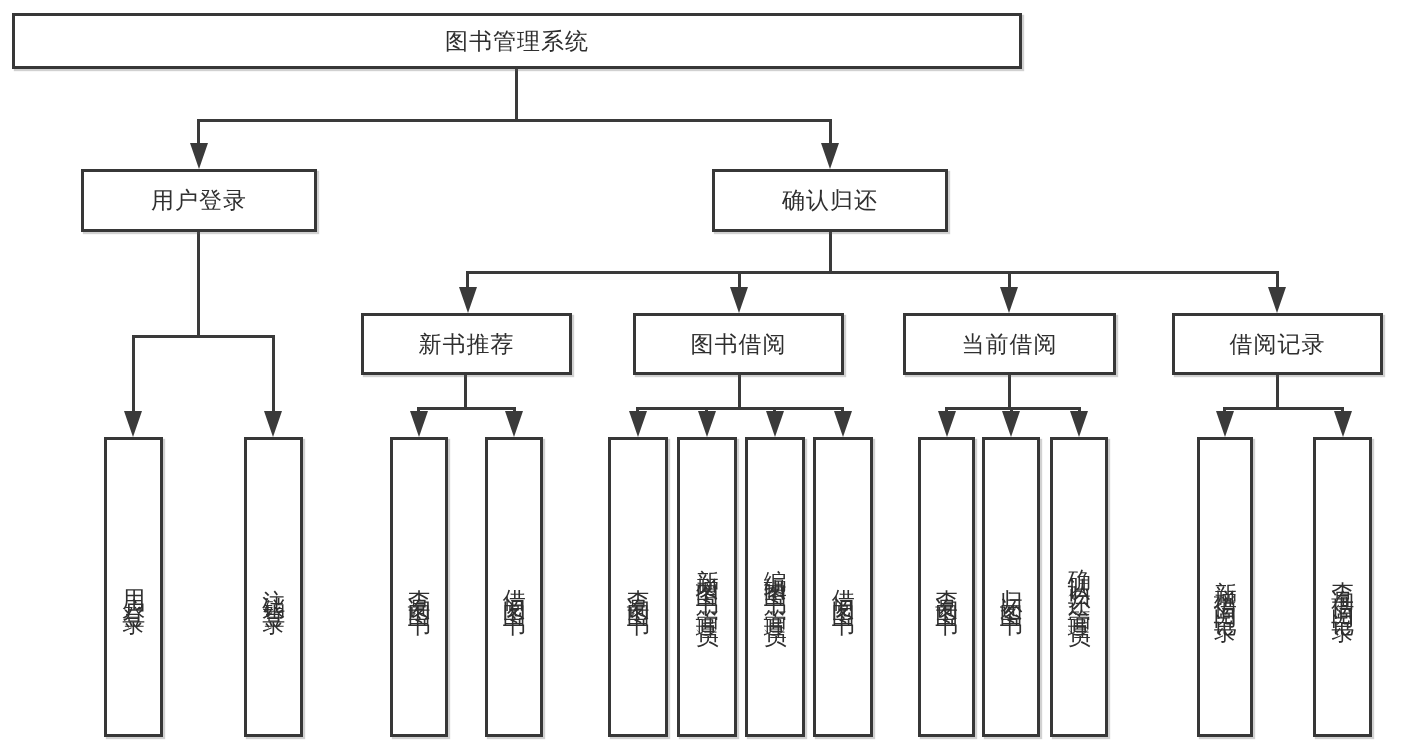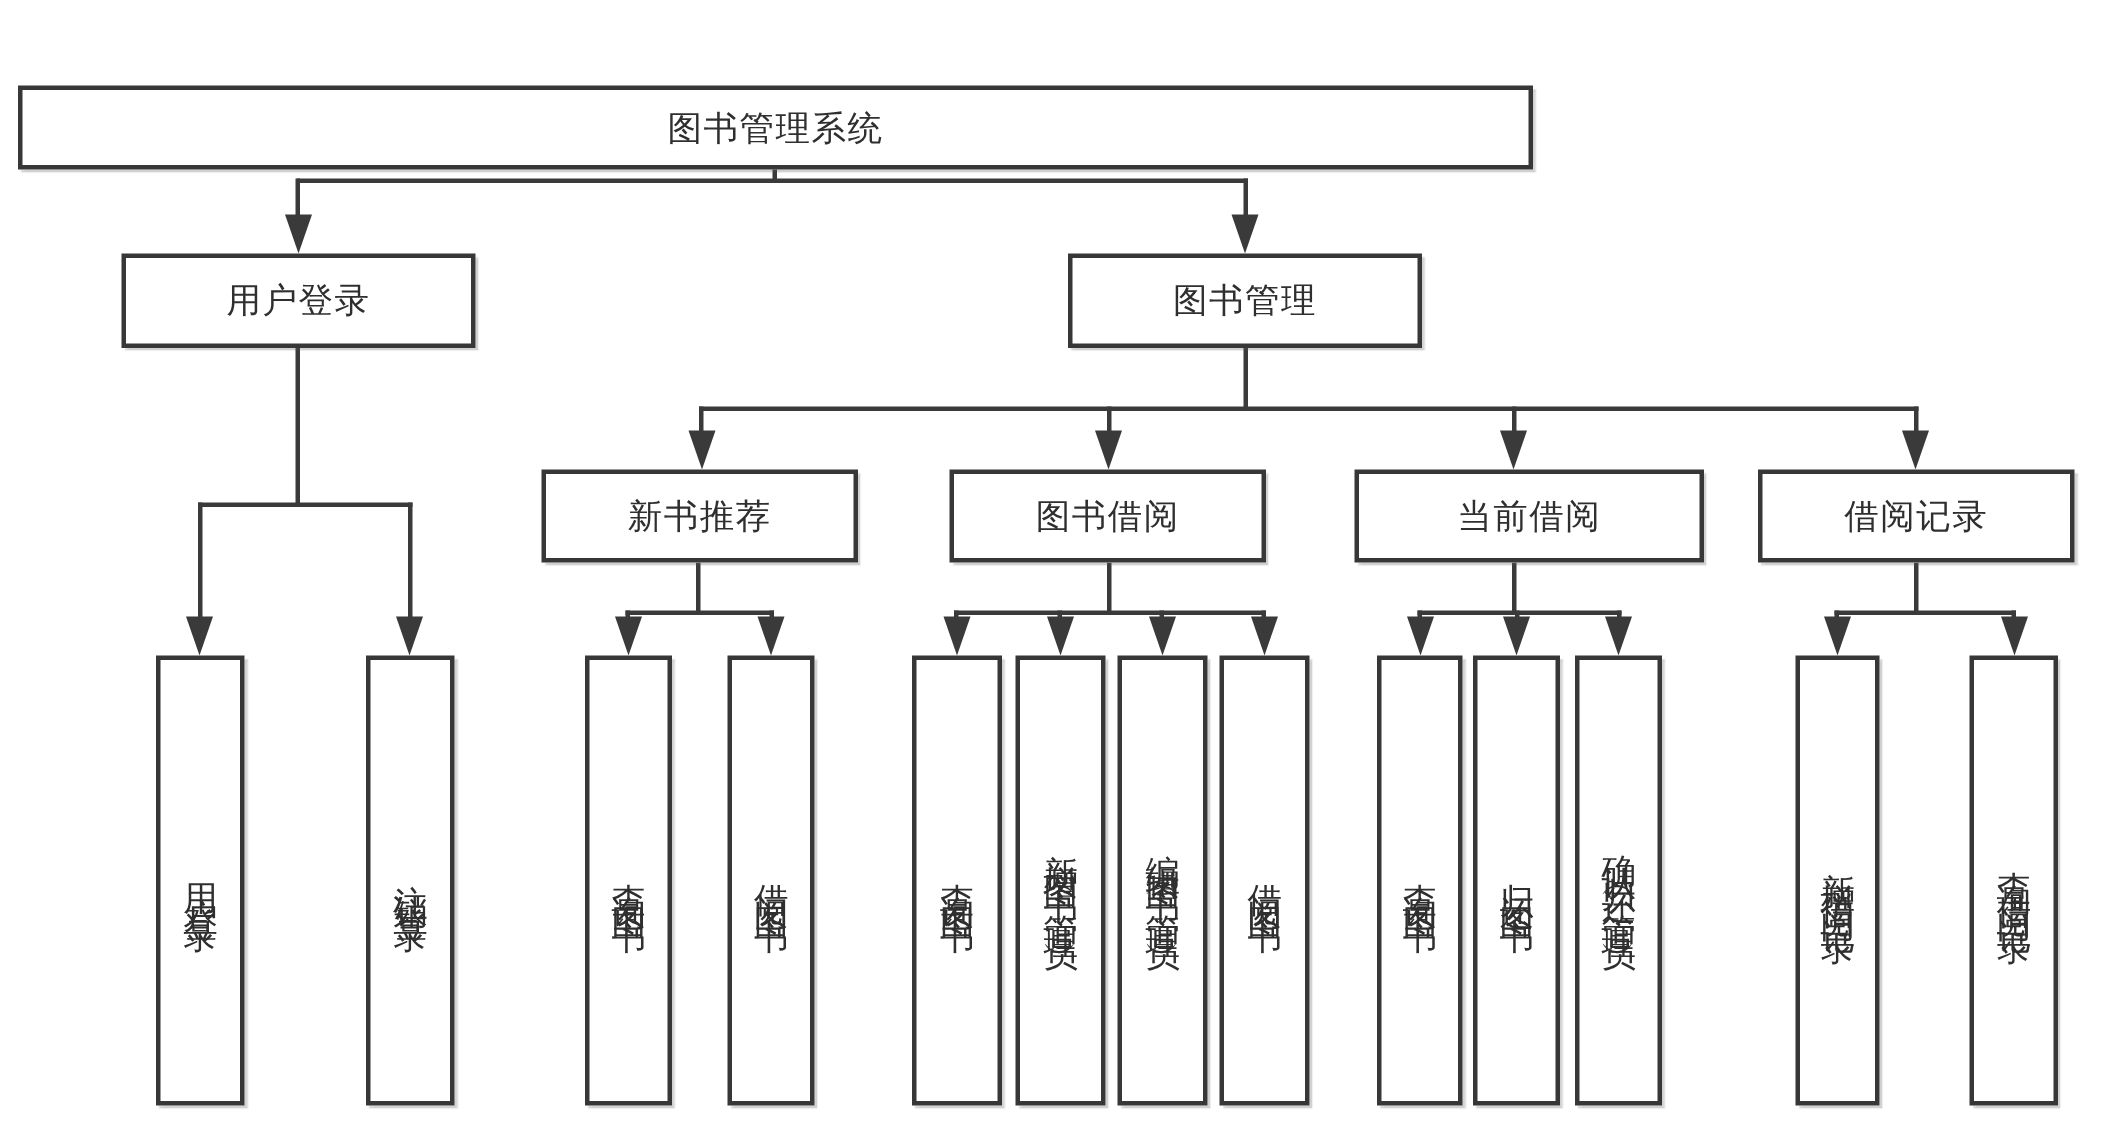"图书管理系统" div.node { margin-top: 44px -> none }
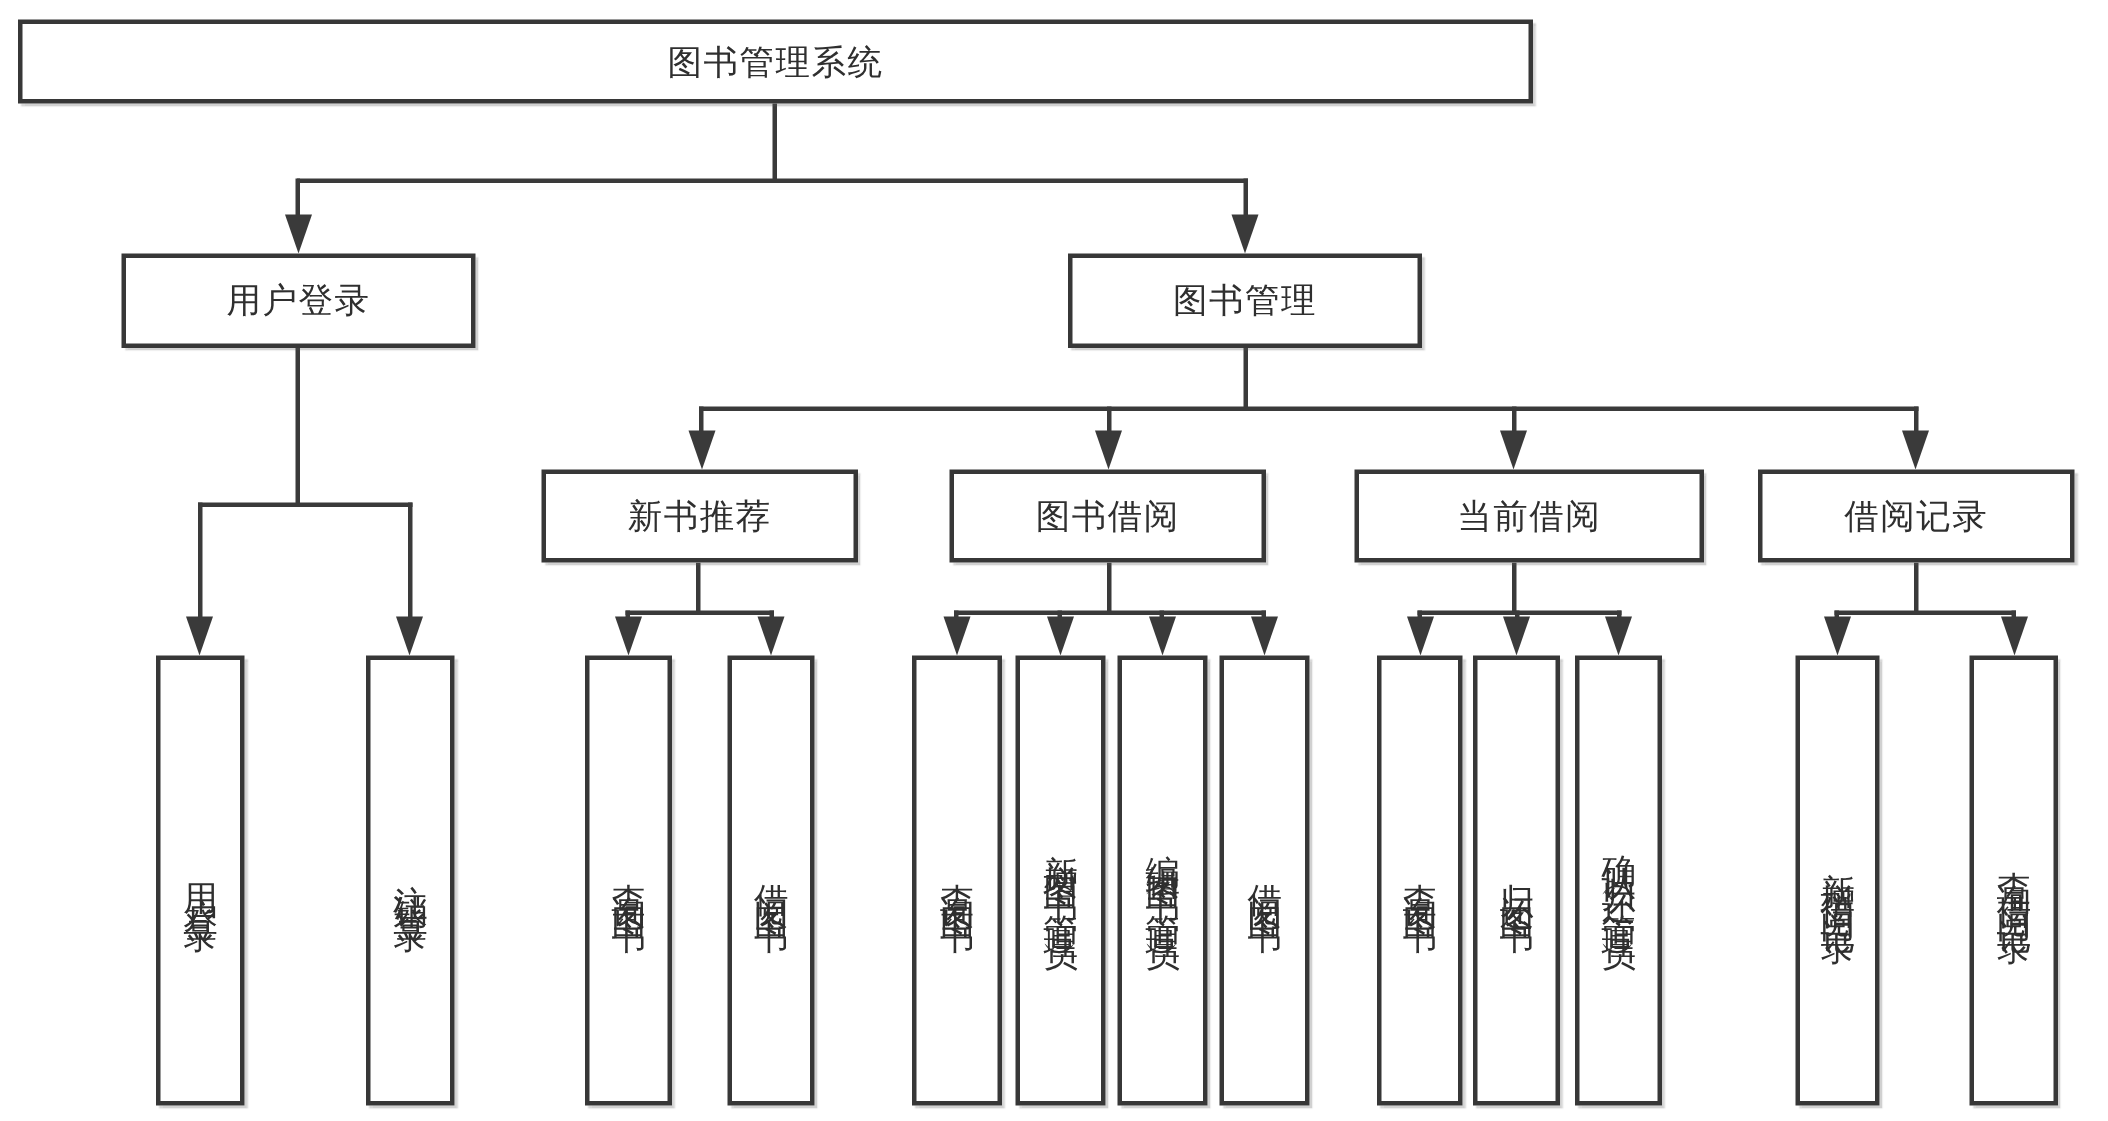"图书管理" div.node { text: 图书管理 -> 确认归还 }
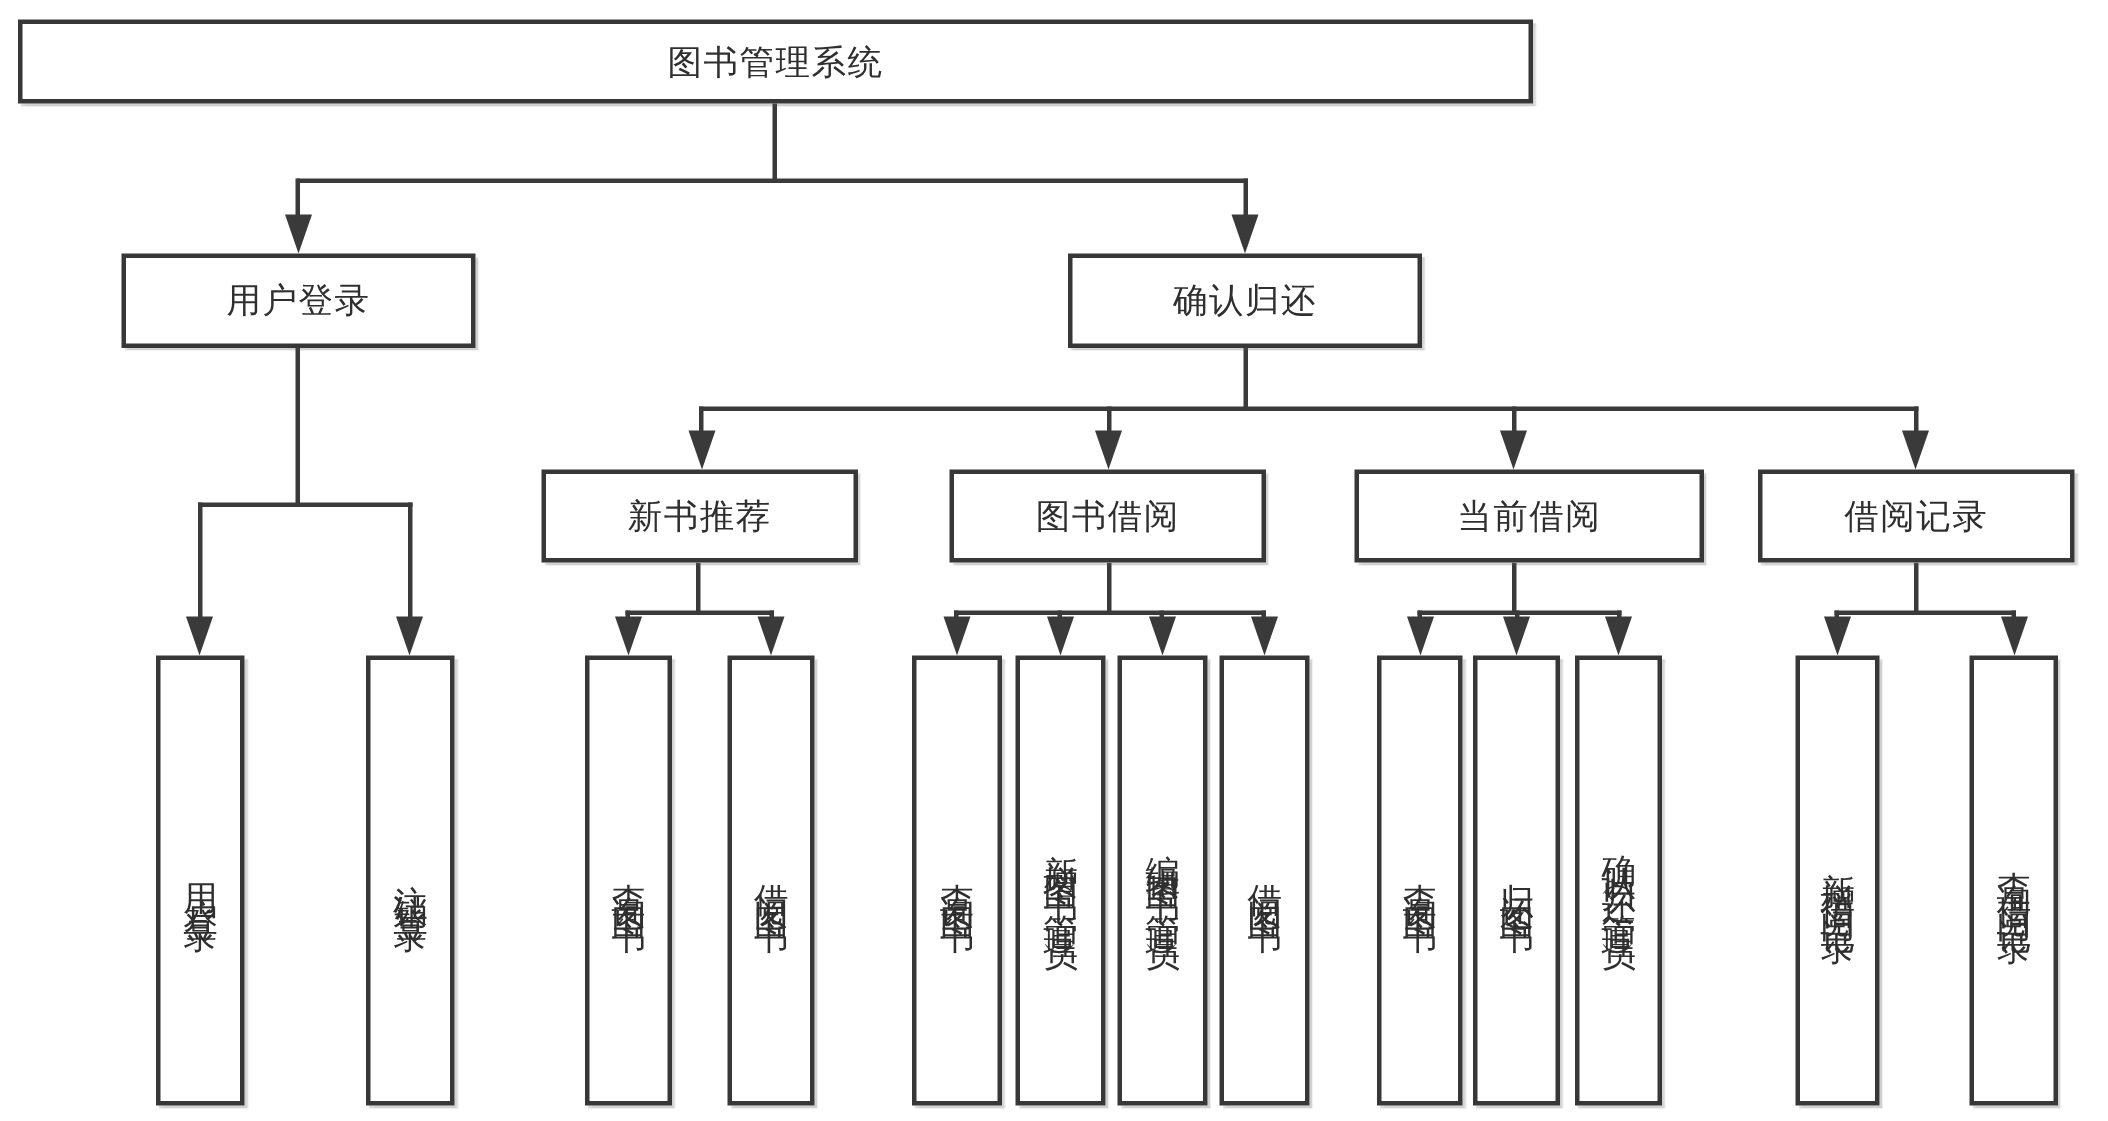"当前借阅" div.node { width: 233px -> 213px }
